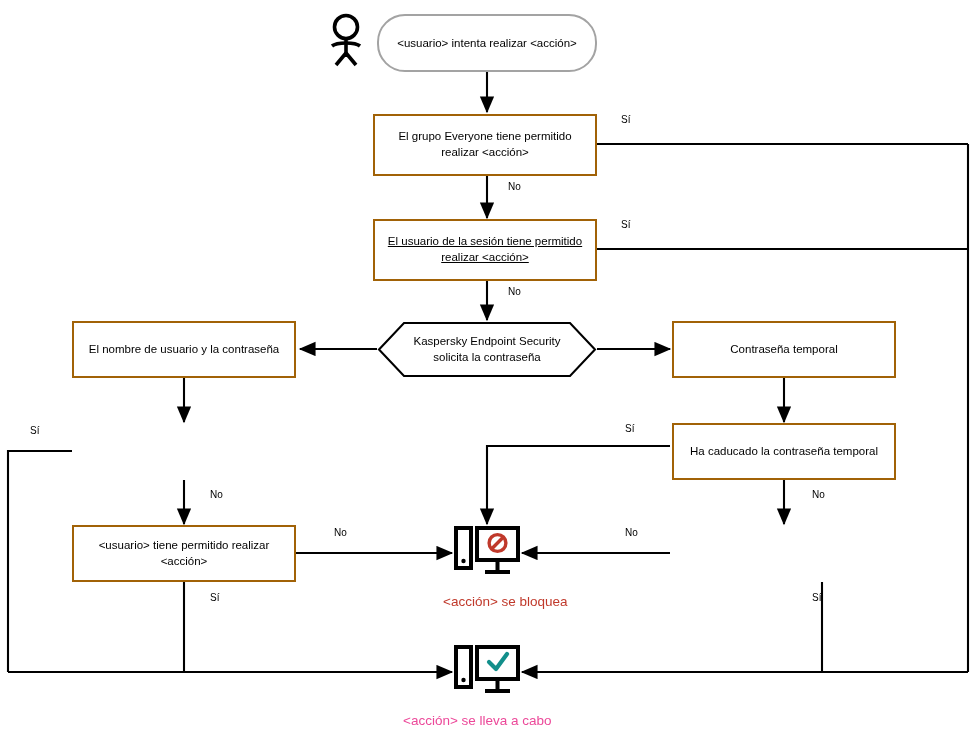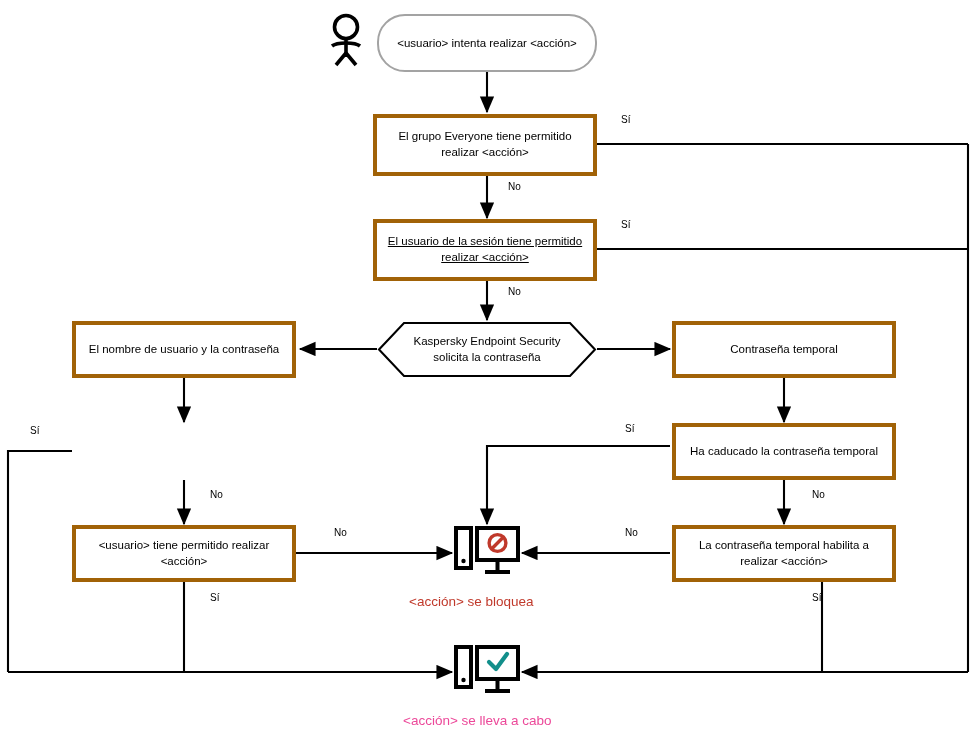"El grupo Everyone tiene permitido" .node { border: 4px solid #a16207 -> 2px solid #a16207 }
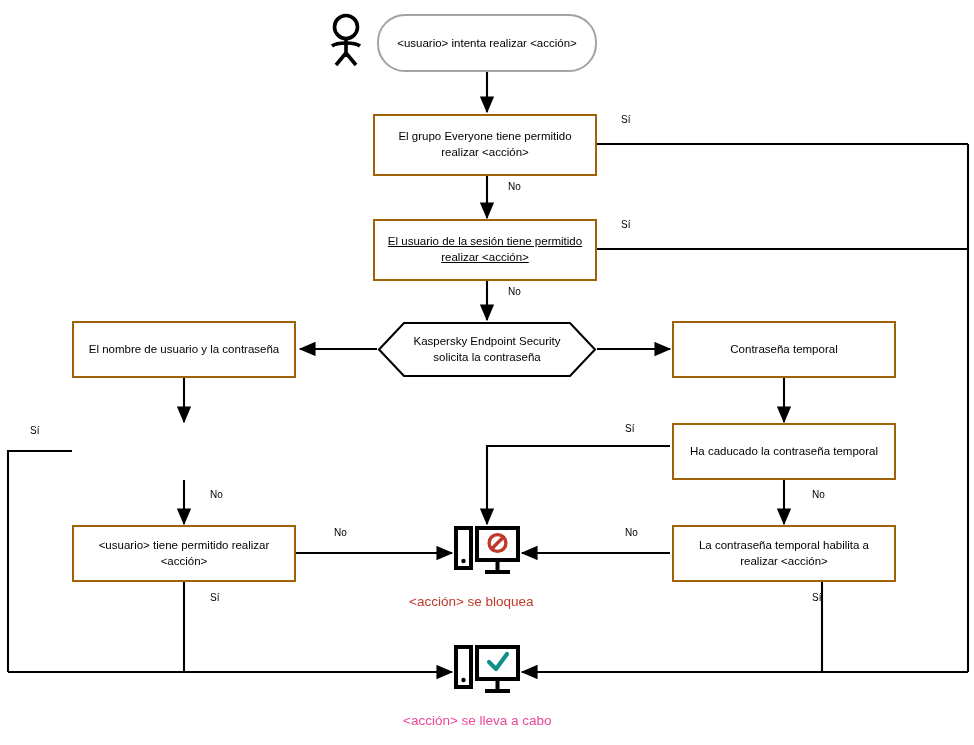"La contraseña temporal habilita a" div.node { html: <div> <span>La contraseña temporal habilita a realizar &lt;acción&gt;</span> </div> -> none }
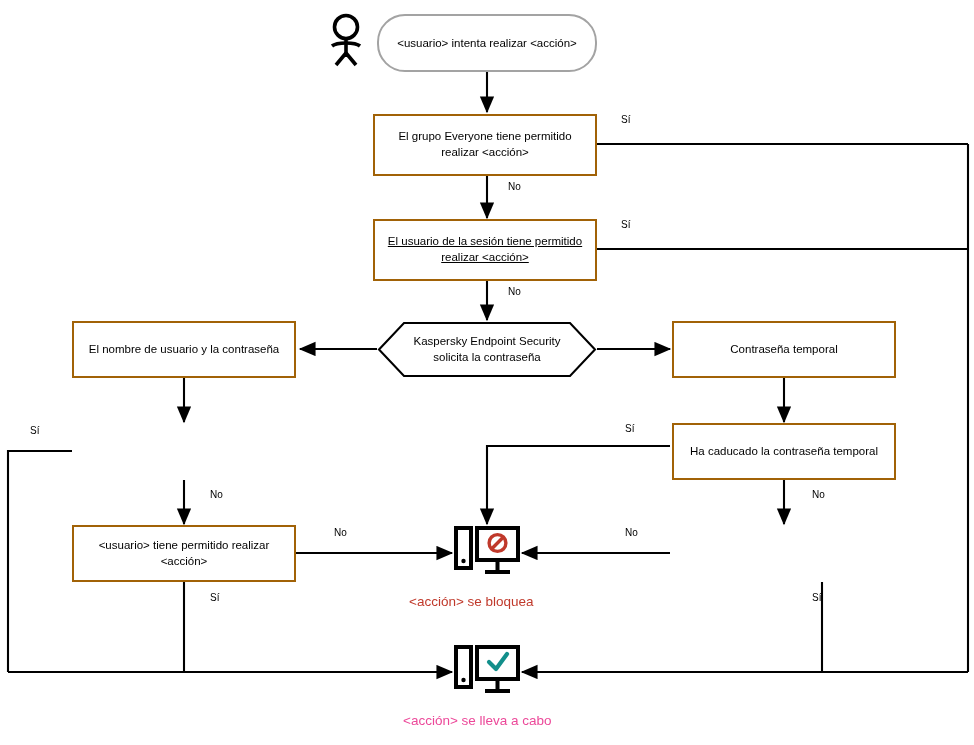"<acción> se bloquea" .caption-blocked { margin-left: none -> 34px }
